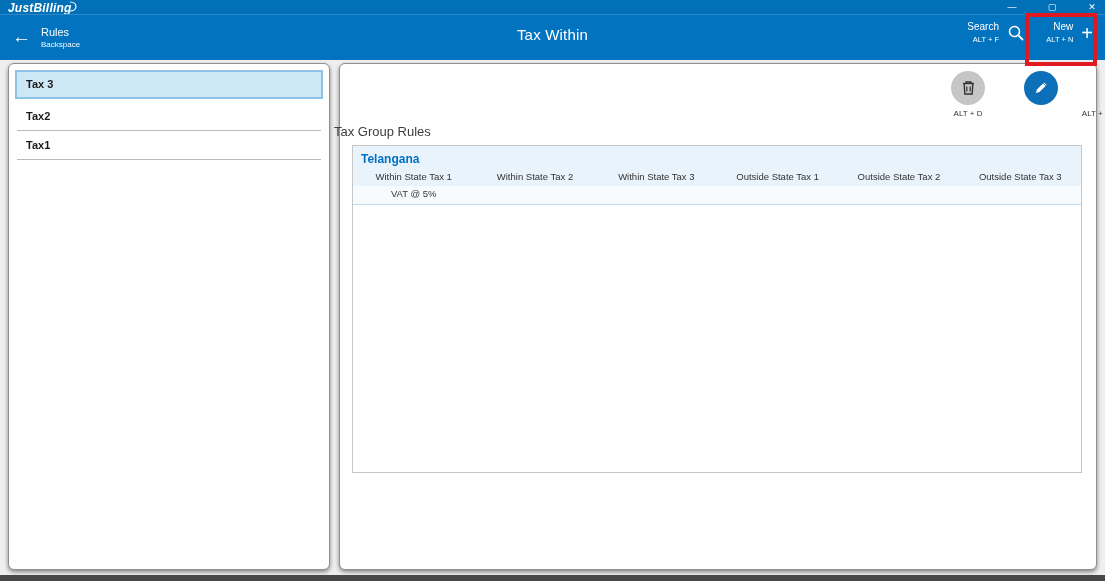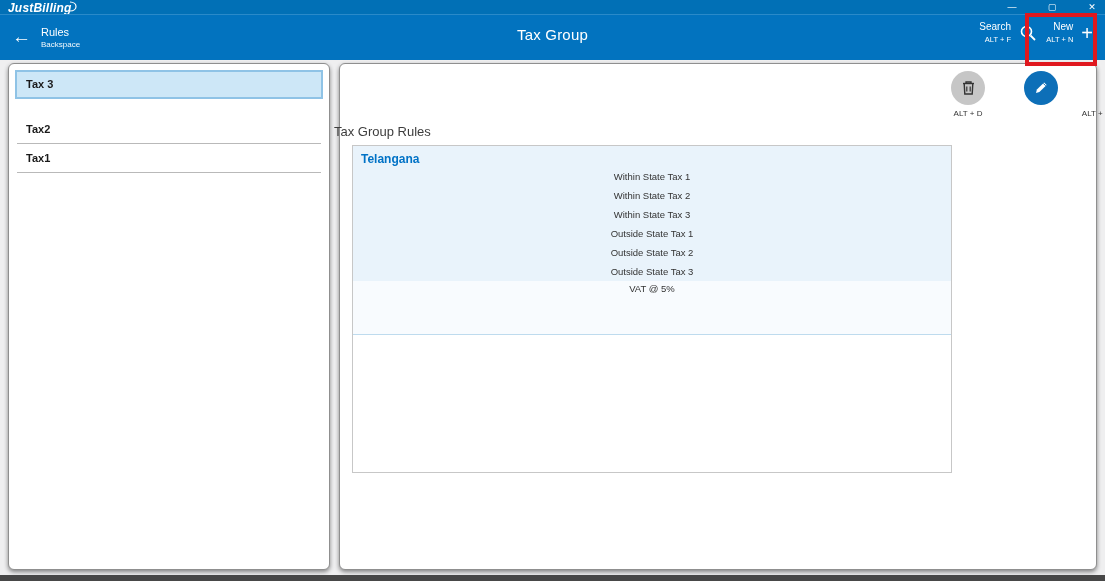"Tax Group" div.page-title { text: Group -> Within }
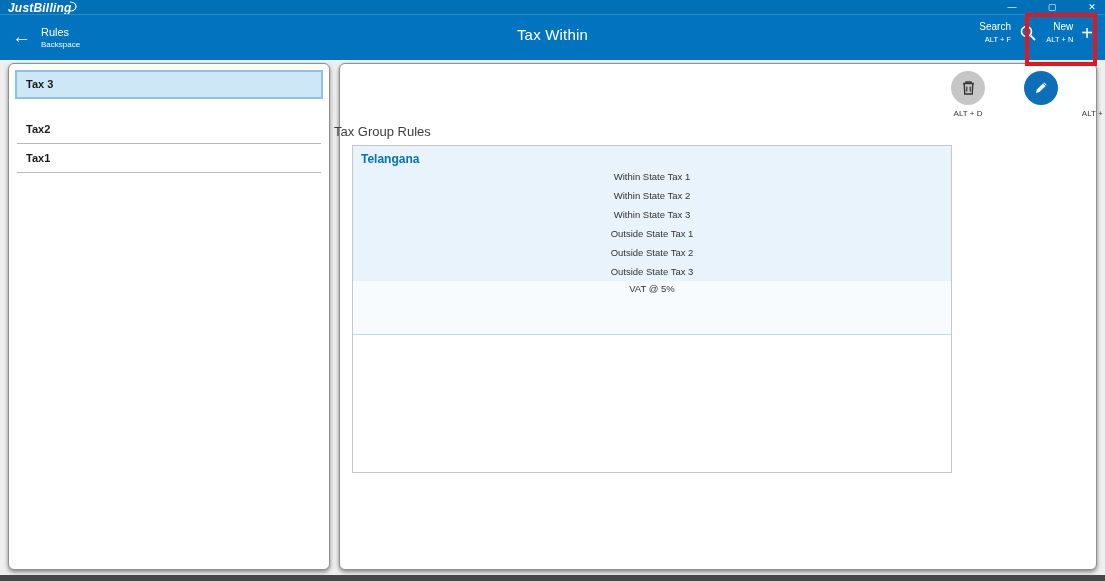"Search" .cmd-search { right: 68px -> 80px }
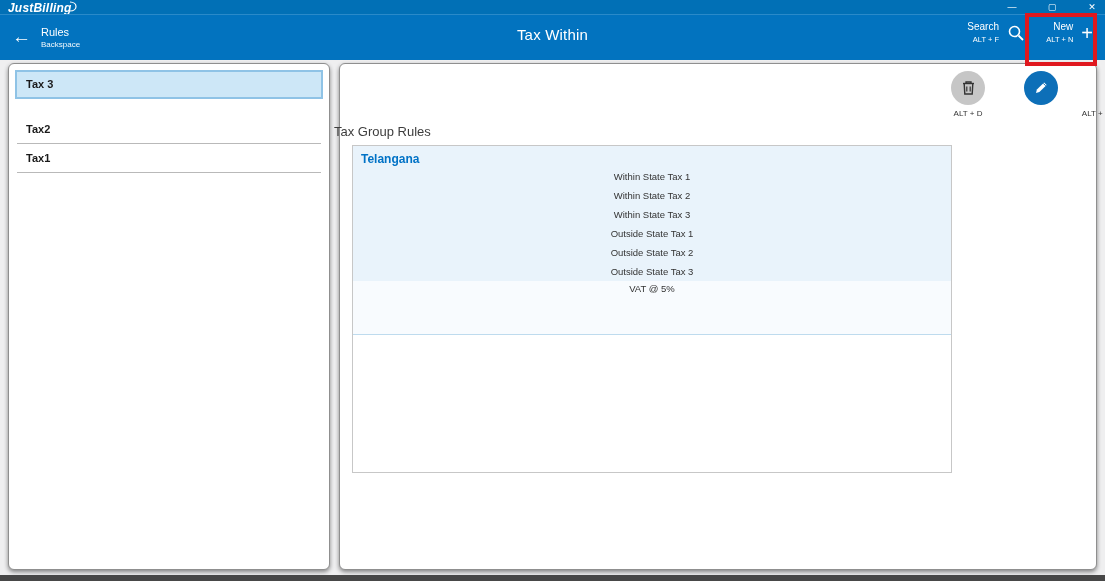"Tax 3" .list-item.selected { margin-bottom: 16px -> 3px }
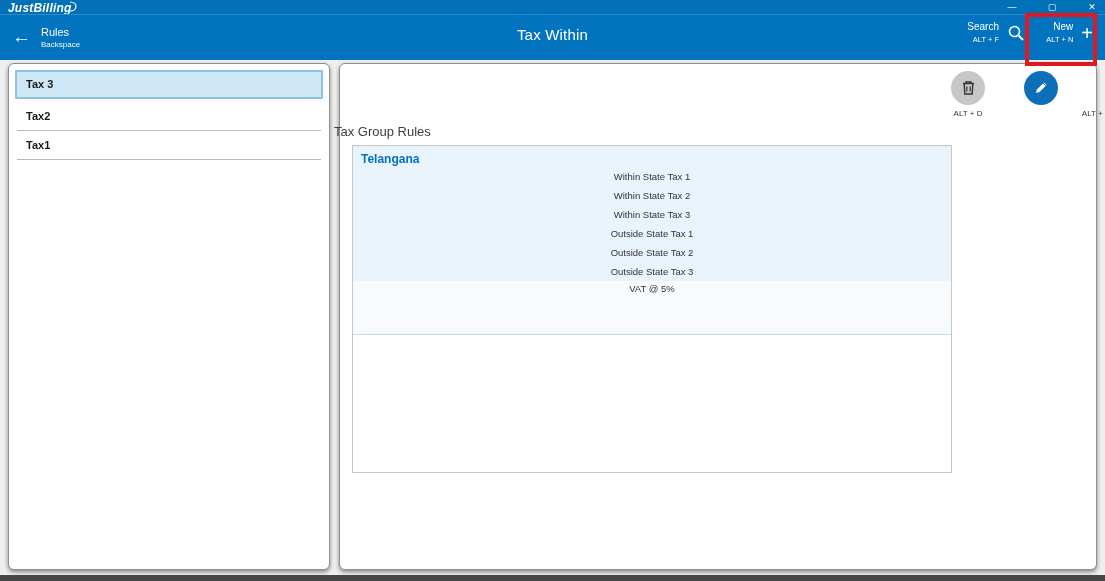"Telangana" .rules-table { width: 600px -> 730px }
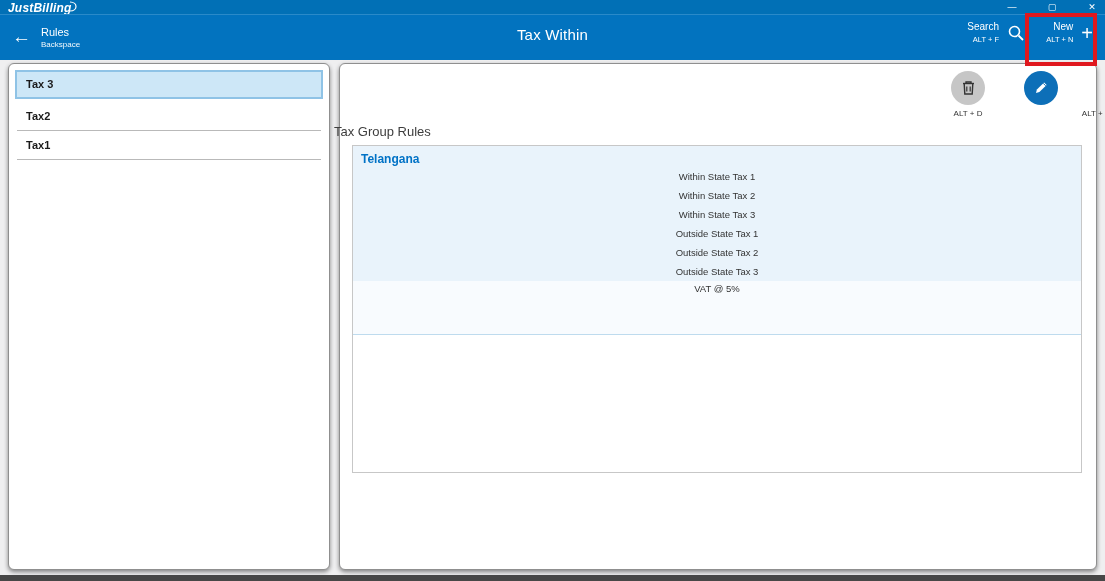"Within State Tax 1" .col-row, .data-row { flex-direction: column -> none }
